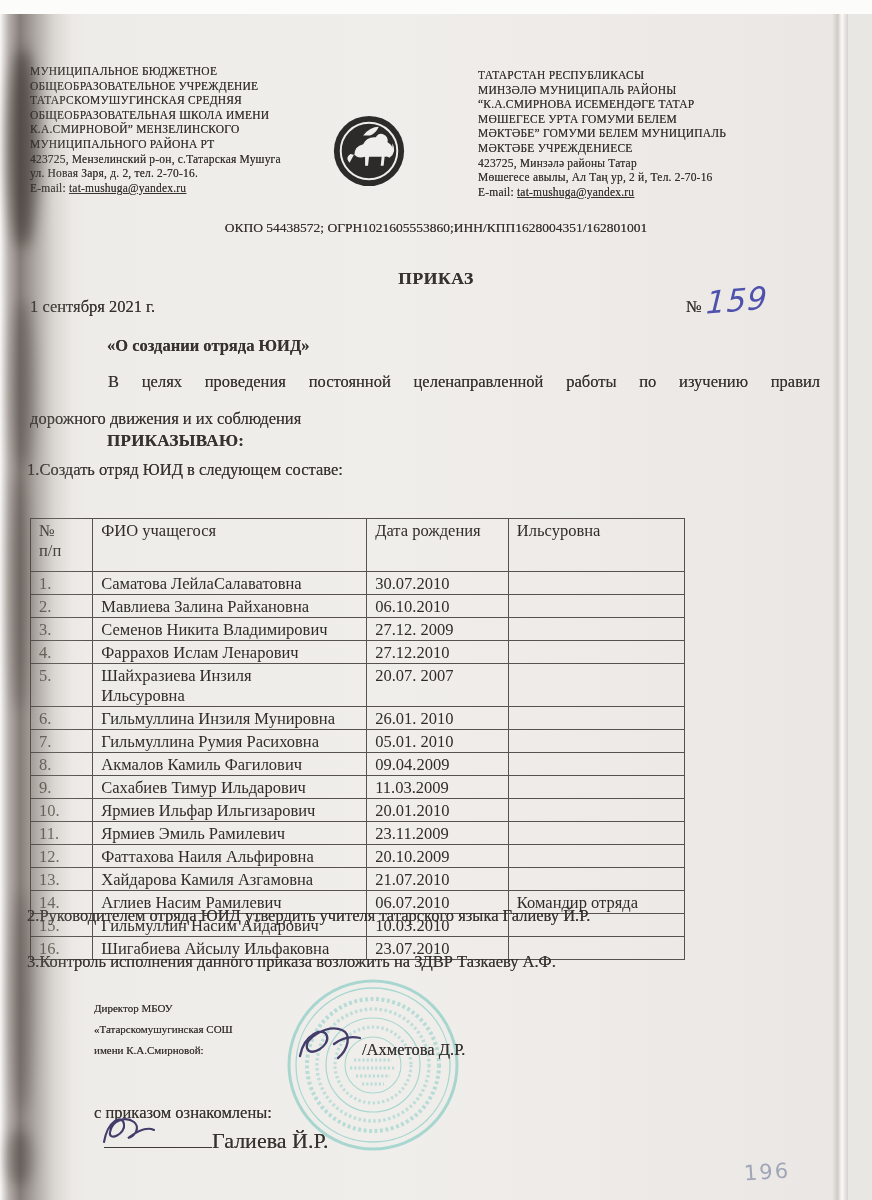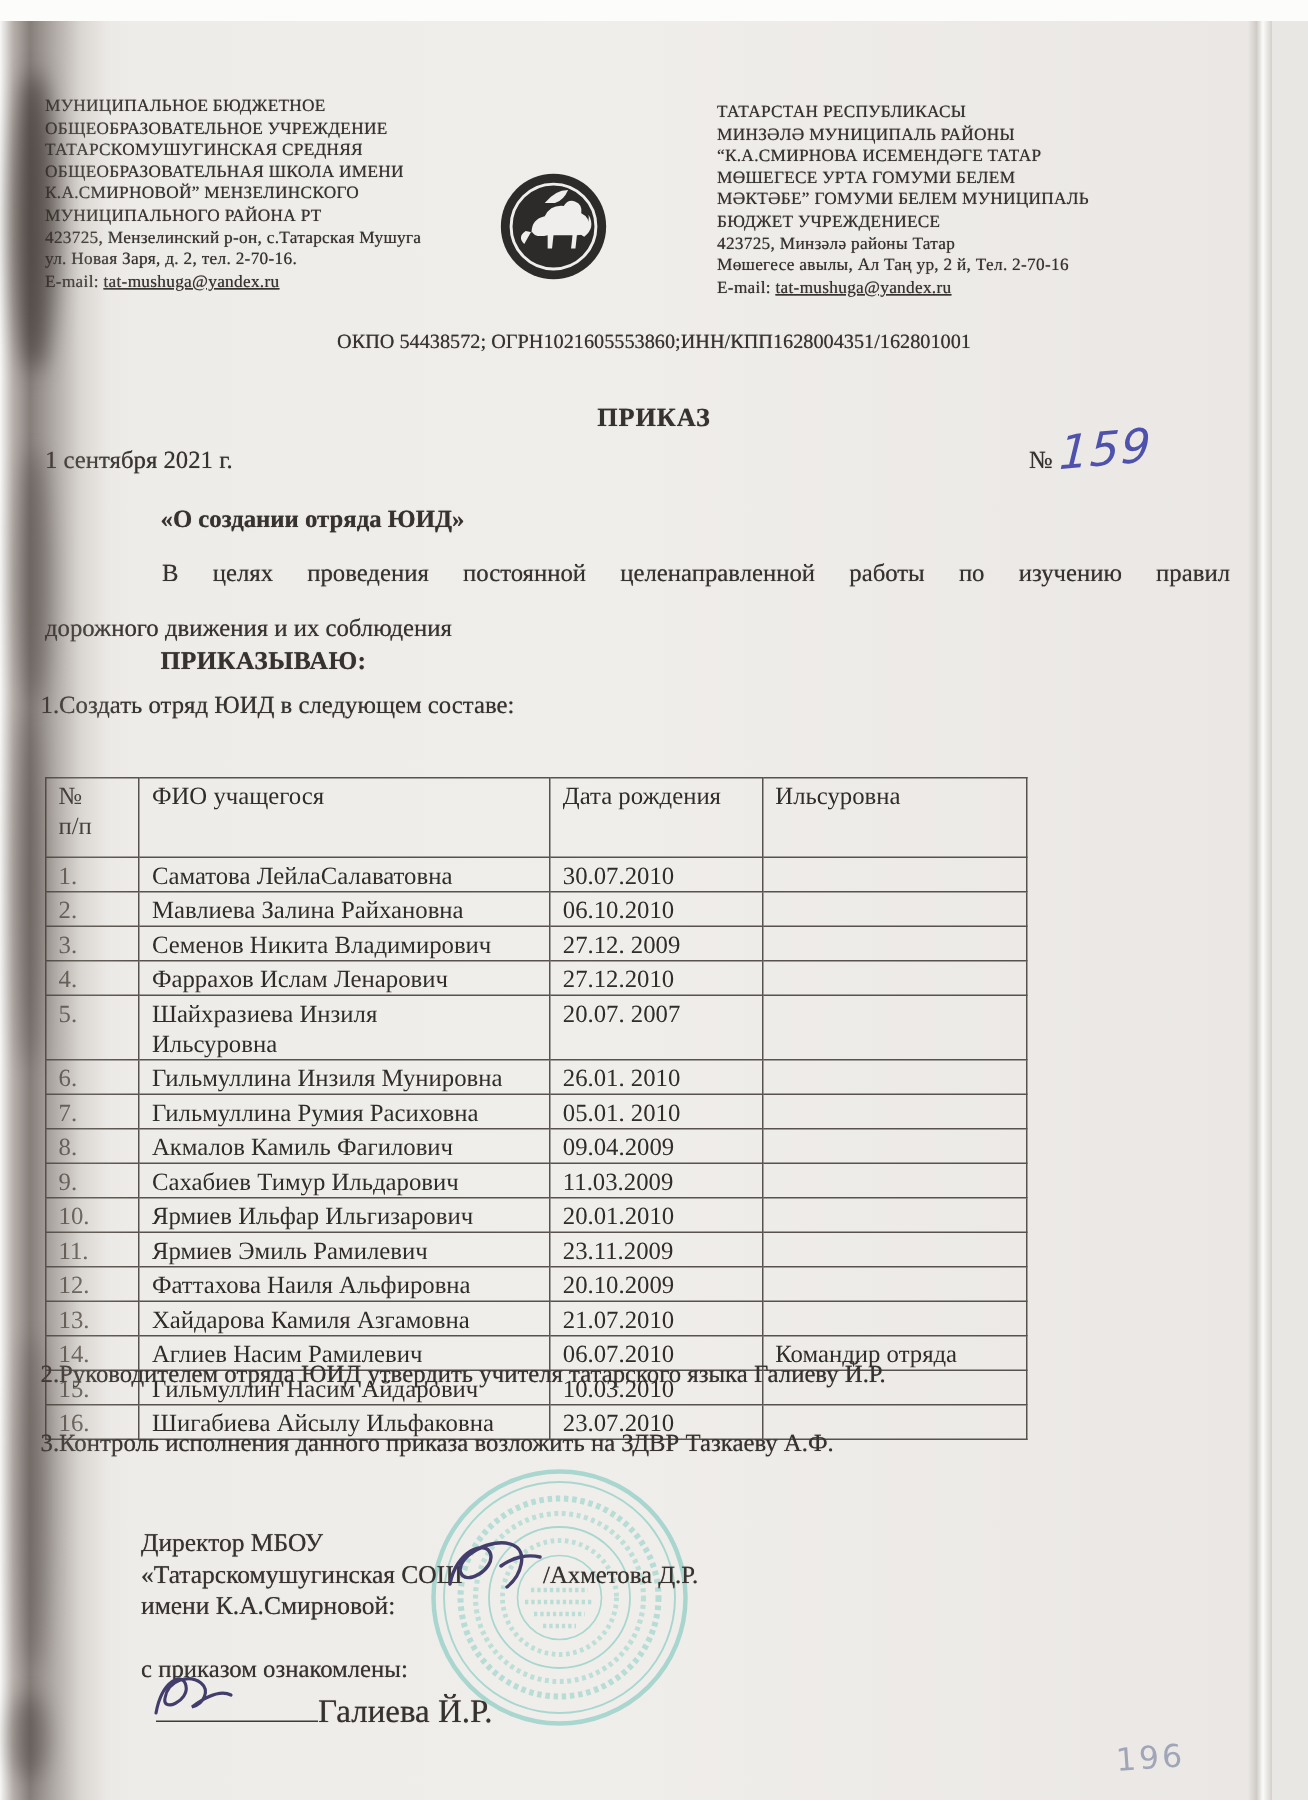"БЮДЖЕТ УЧРЕЖДЕНИЕСЕ" div { text: БЮДЖЕТ -> МӘКТӘБЕ }
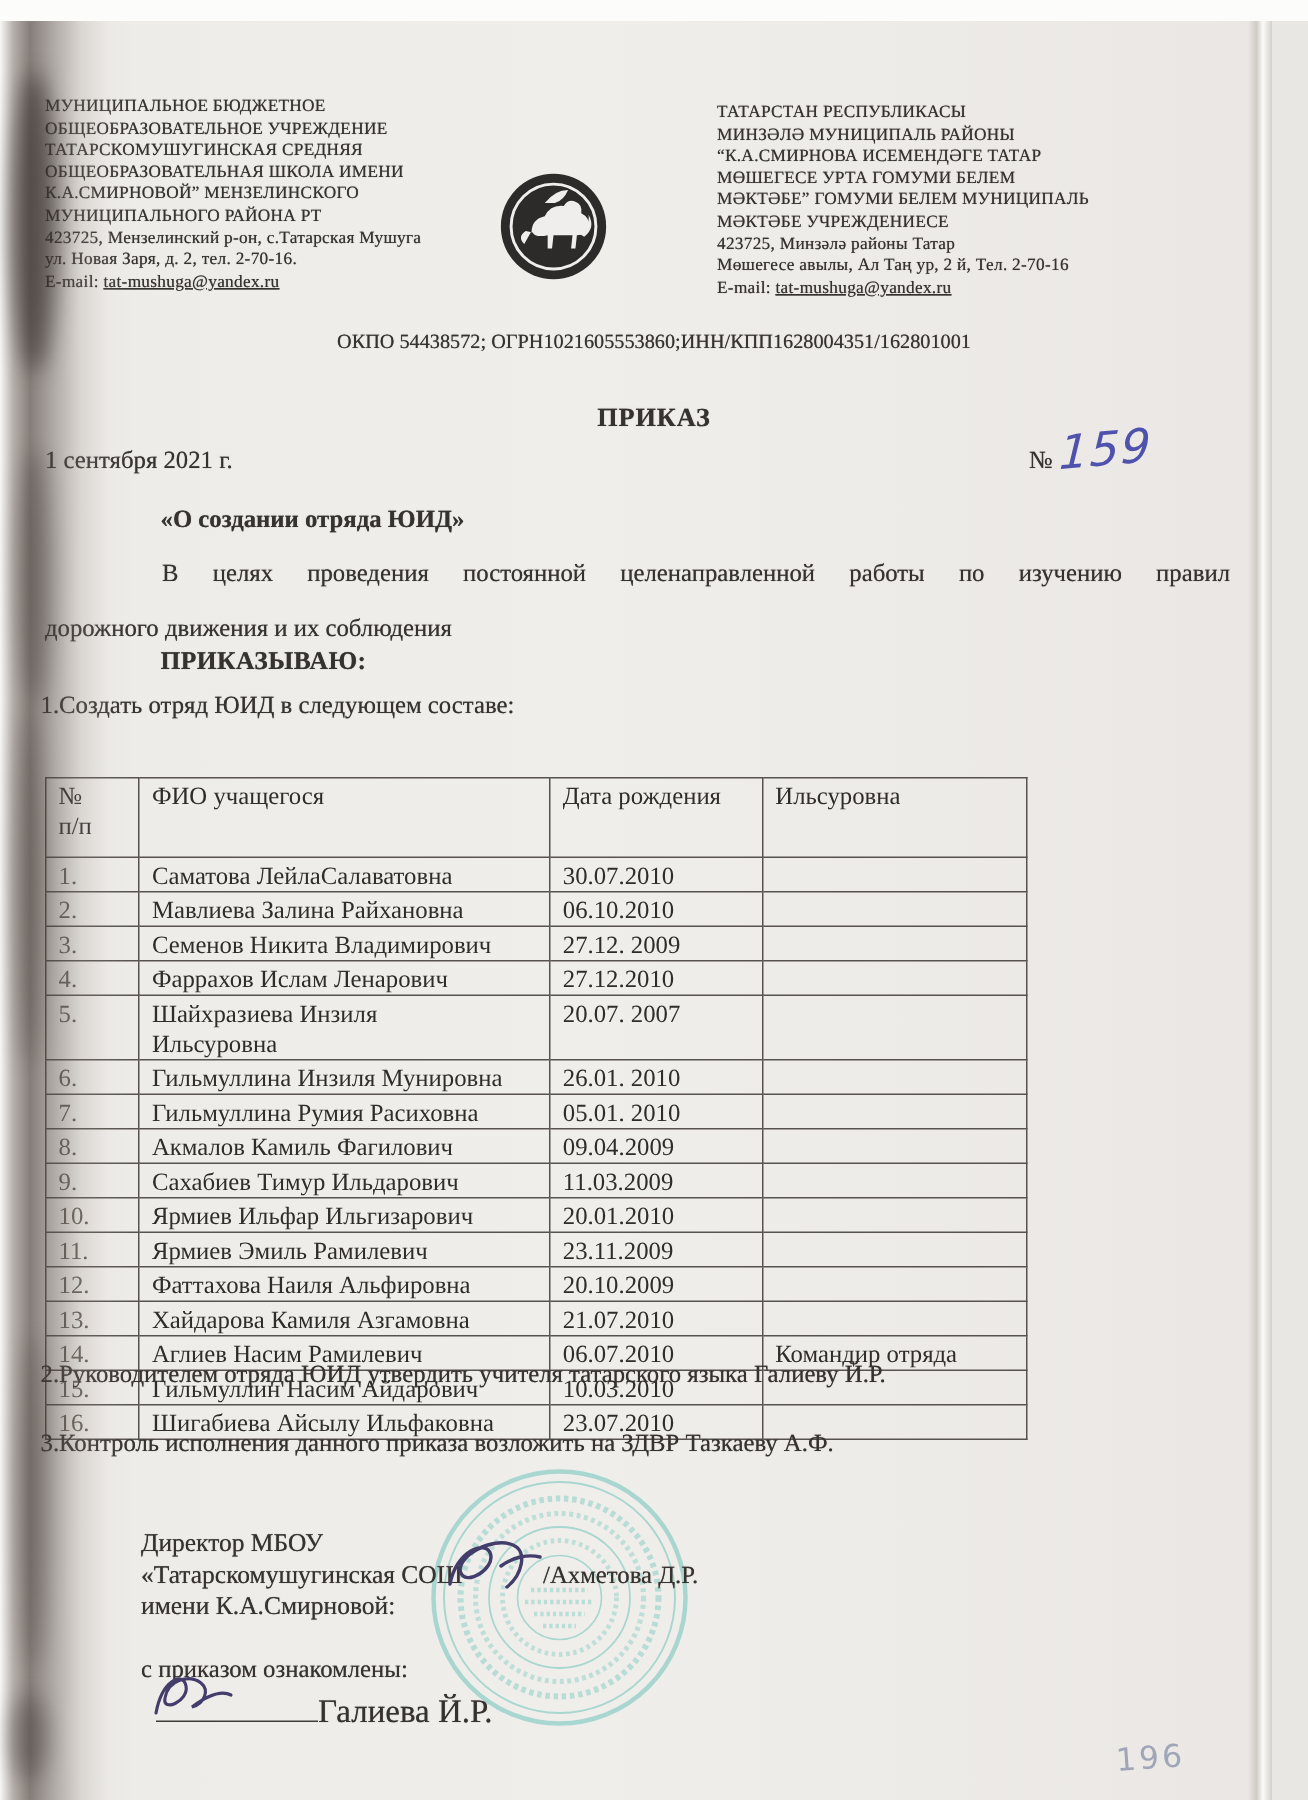"Директор МБОУ" .sig-block { font-size: 17px -> 11px; margin-top: 20px -> none }
